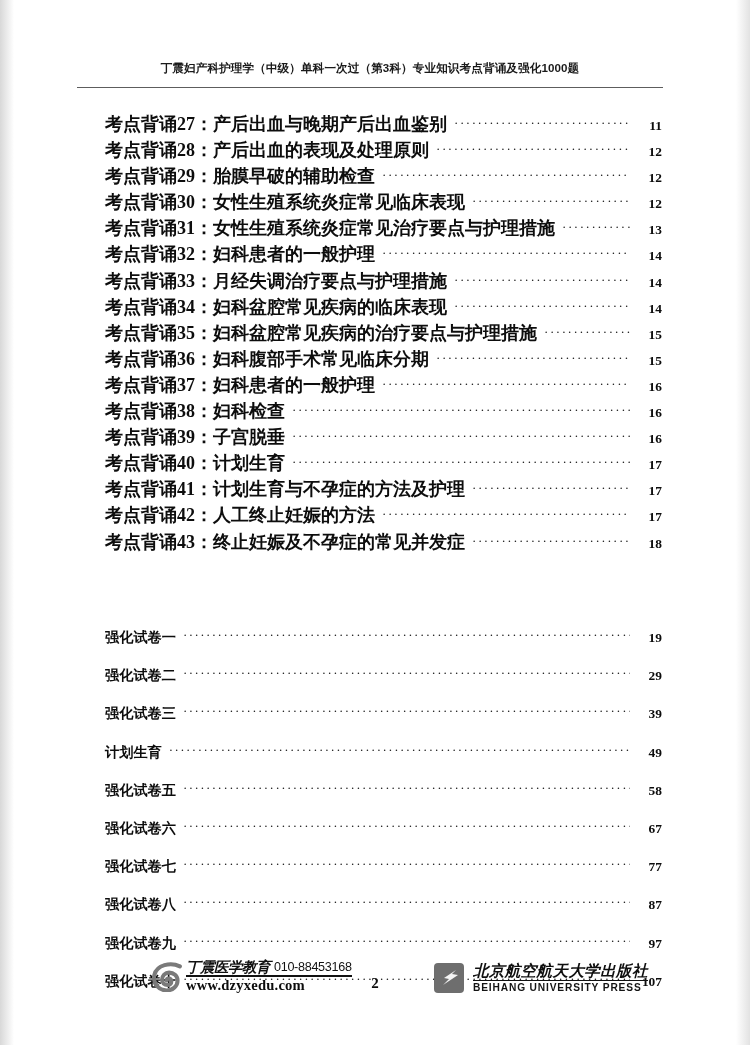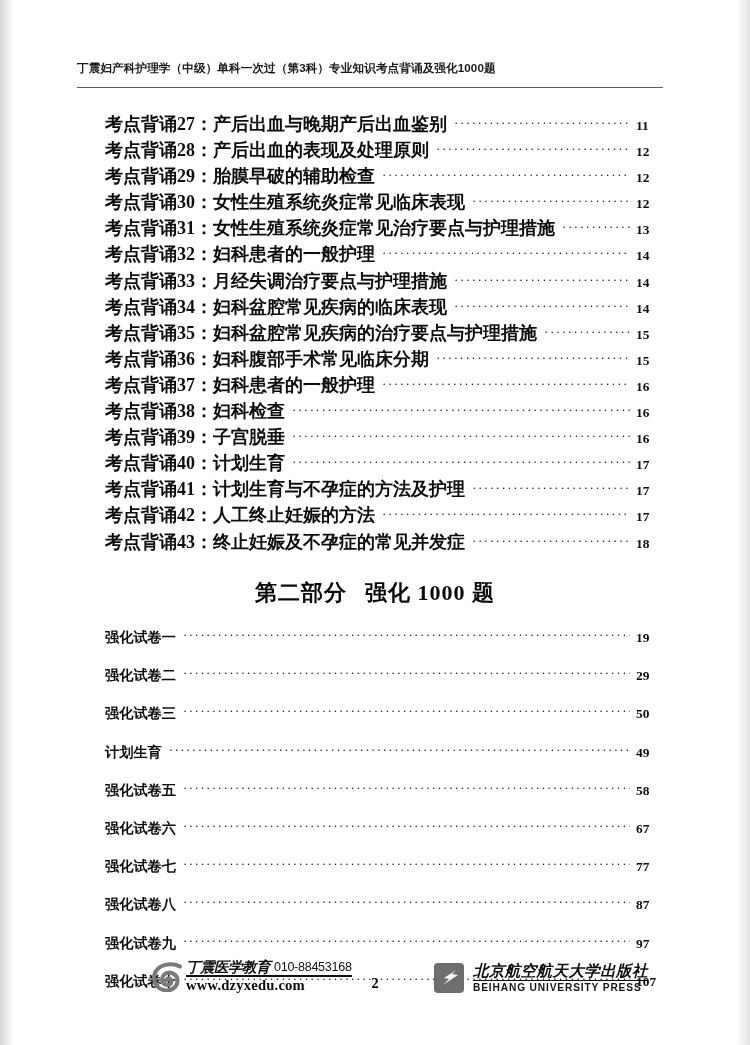"丁震妇产科护理学（中级）单科一次过（第3科）专业知识考点背诵及强化1000题" .header-title { text-align: none -> center }
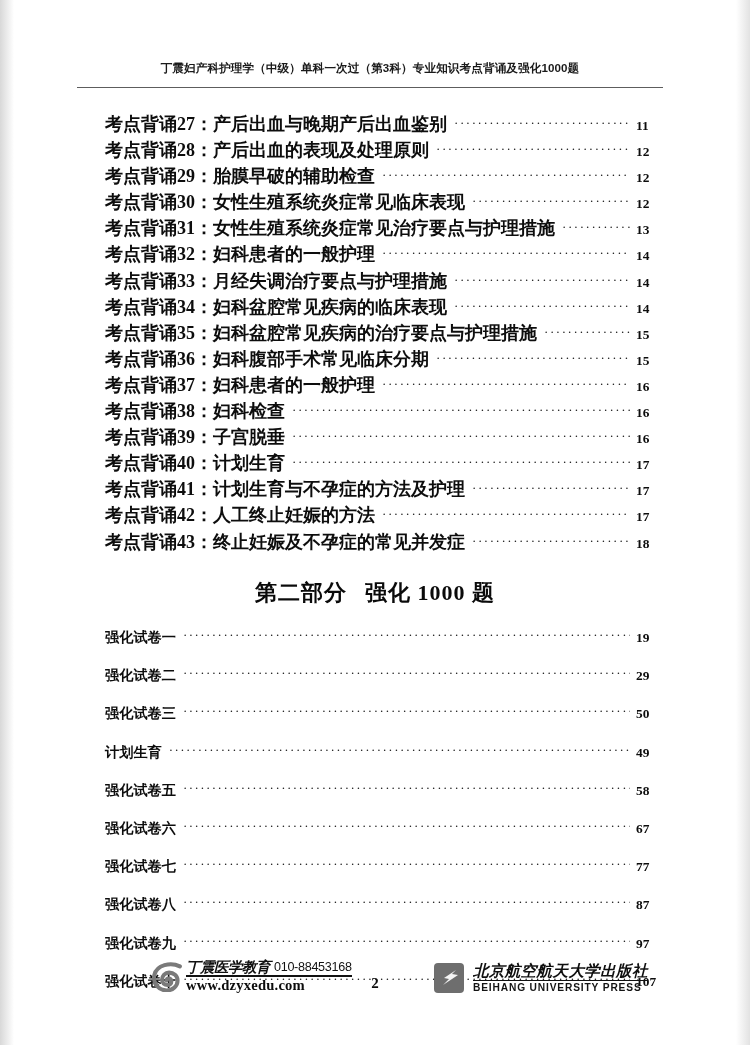"11" .toc-page { text-align: left -> right }
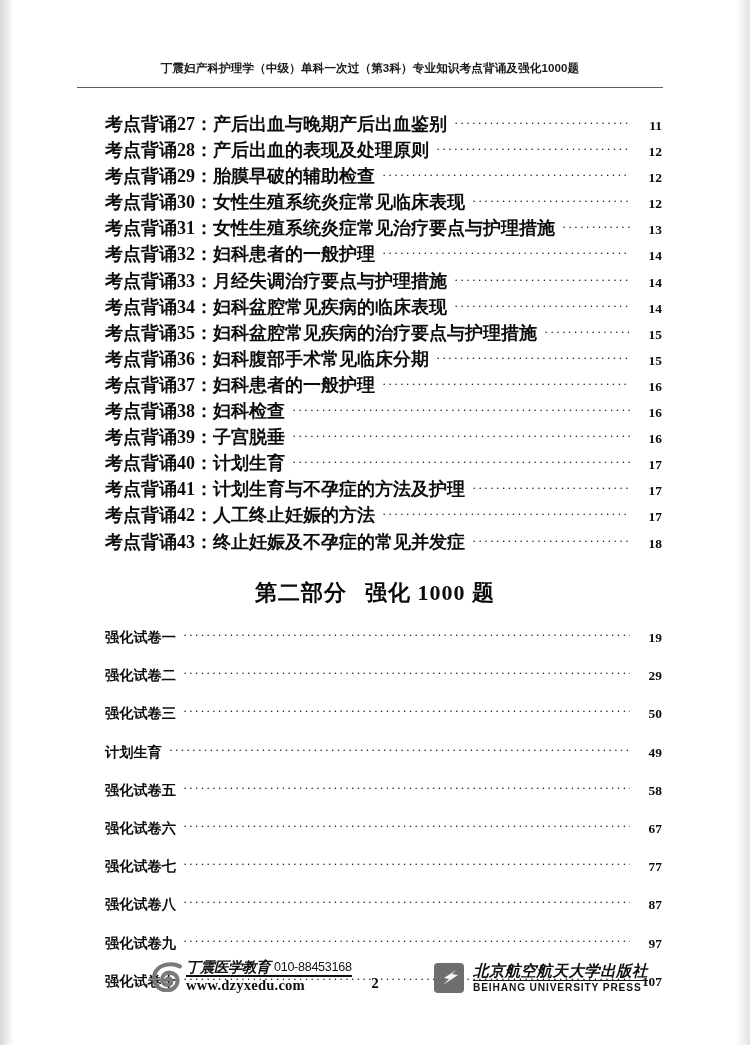"第二部分 强化 1000 题" div.part-heading { html: <div> <span>第二部分</span><span></span><span>强化 1000 题</span> </div> -> none }
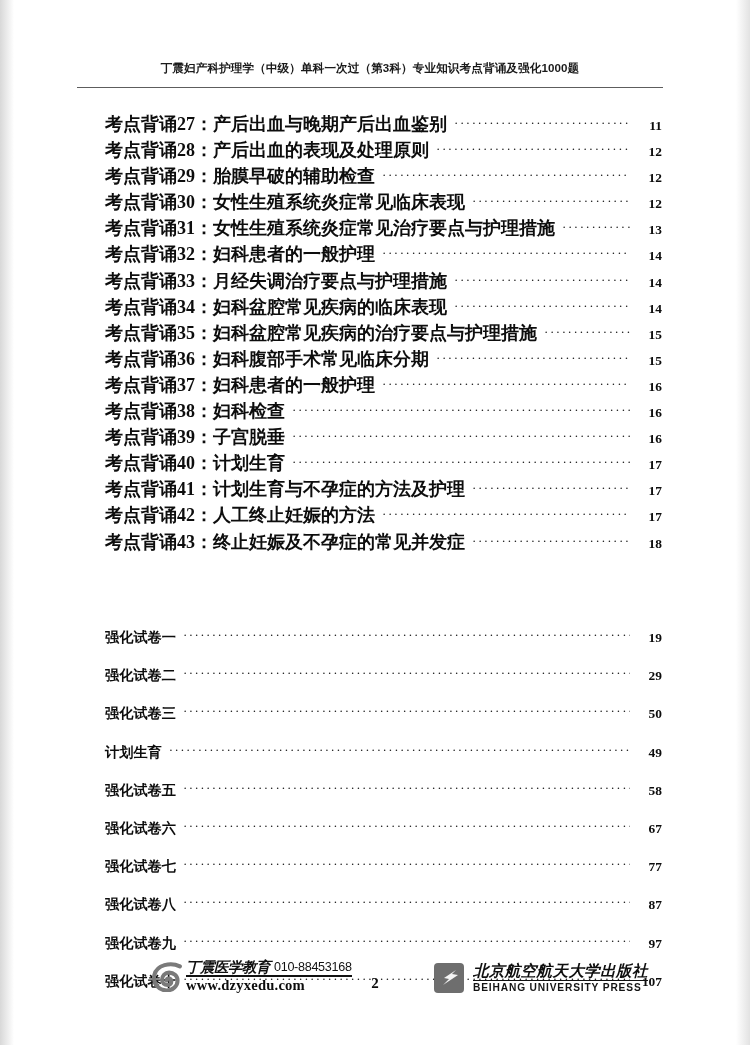"50" span.toc-page { text: 50 -> 39 }
